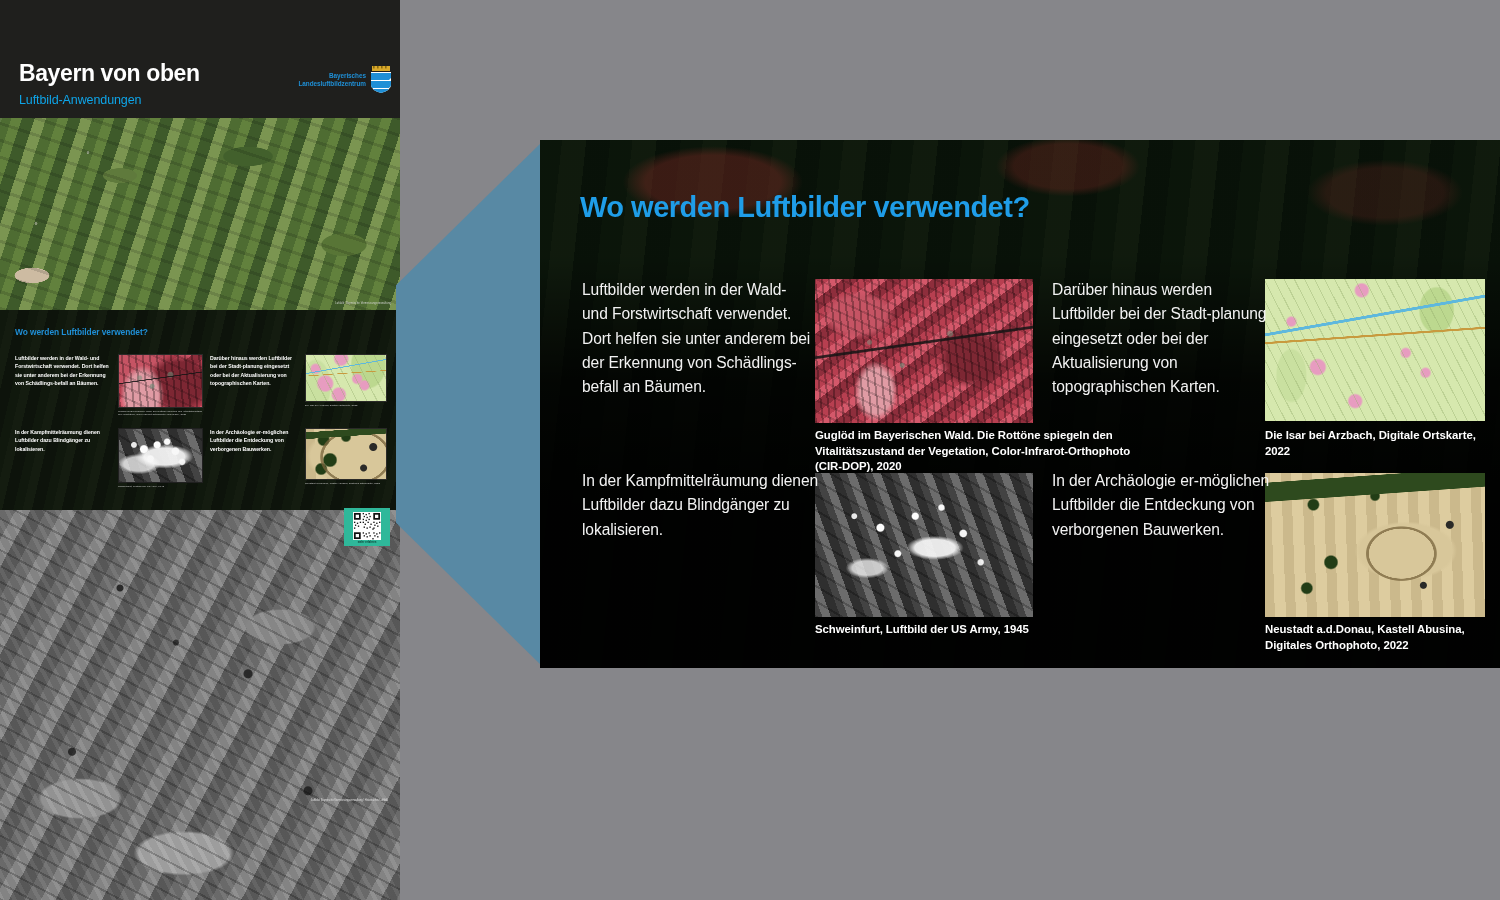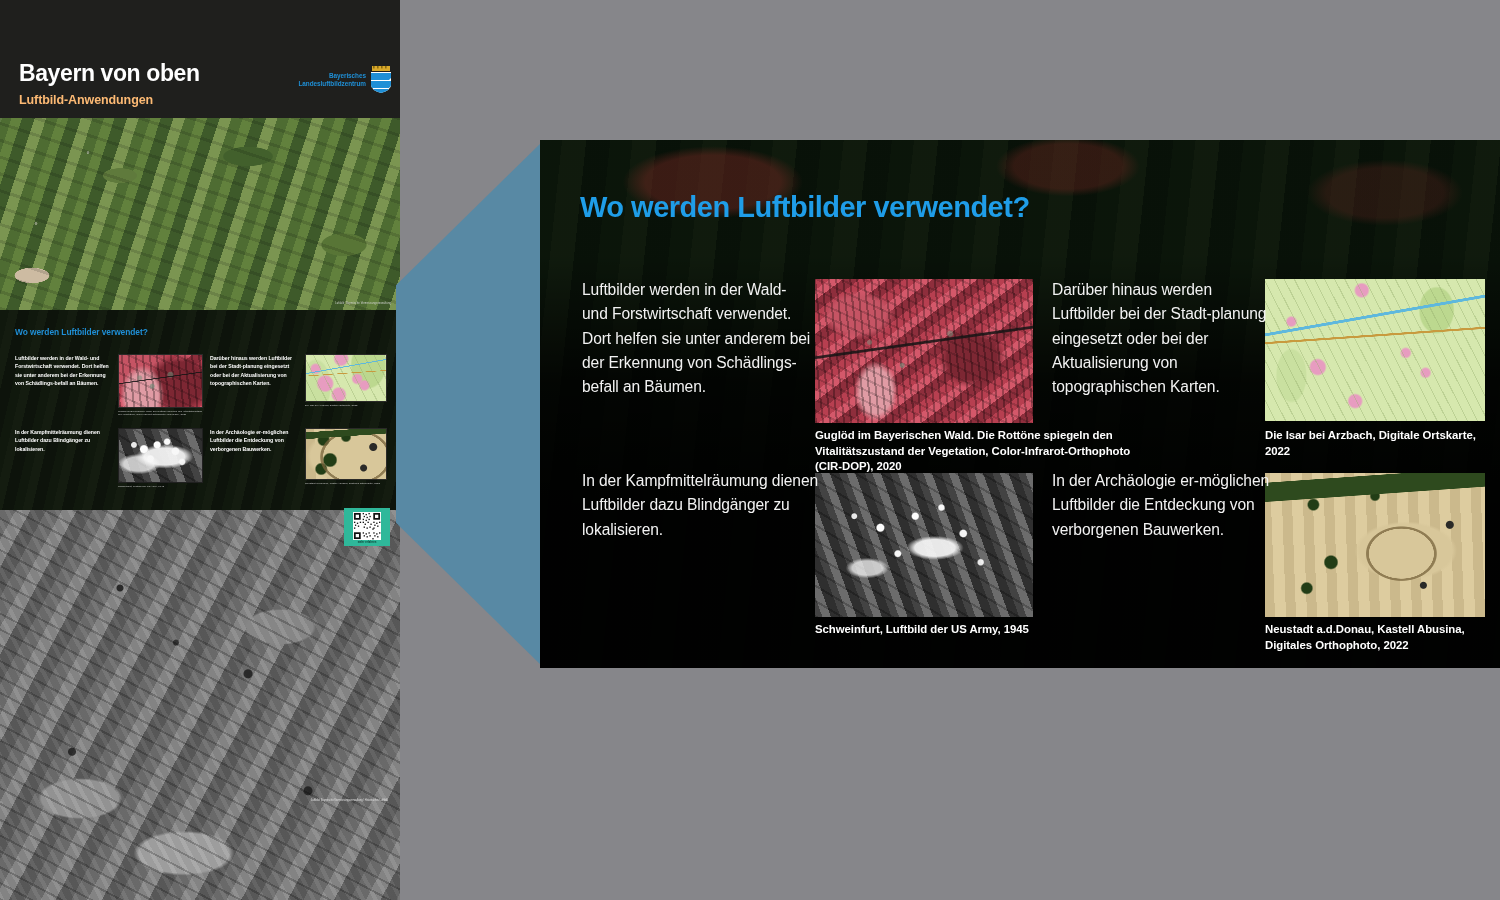"Luftbild-Anwendungen" .poster-subtitle { color: #fdba74 -> #0ea5e9; font-weight: 700 -> 400 }
